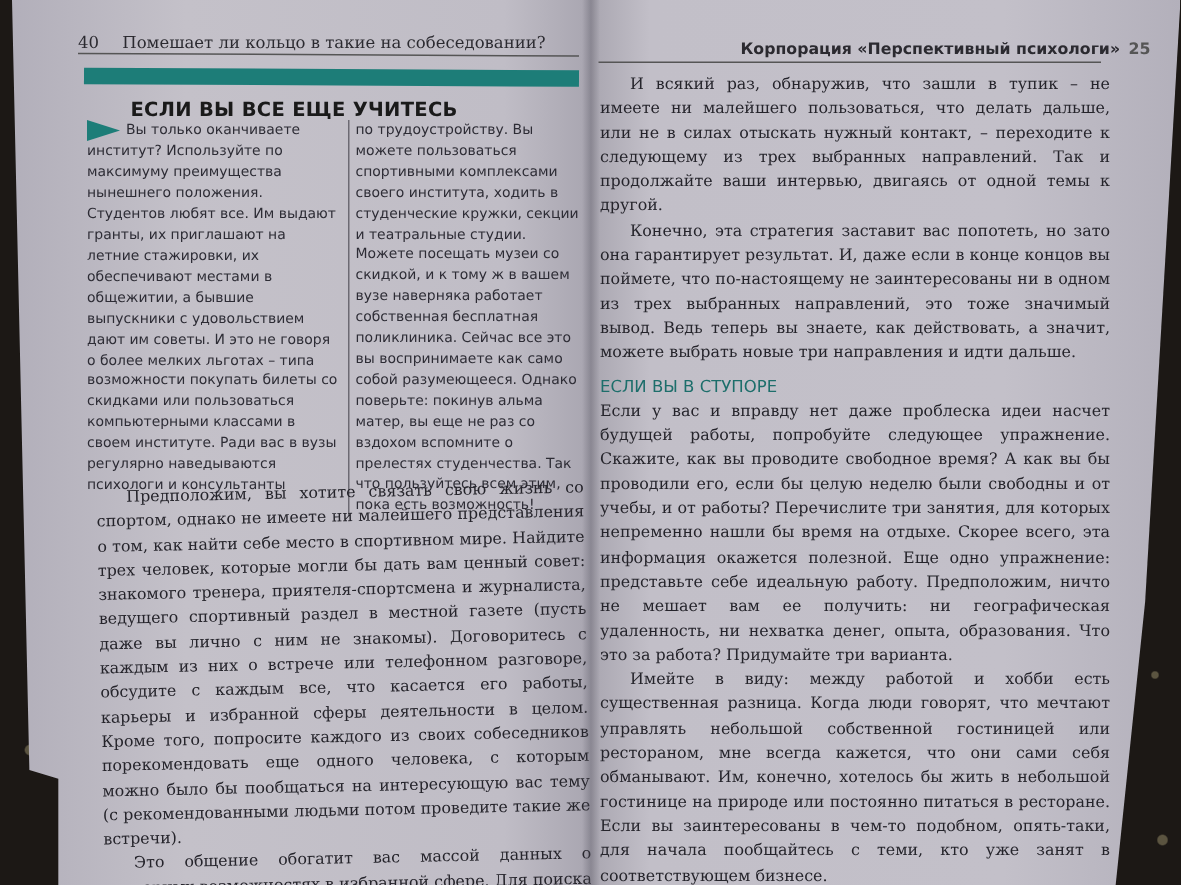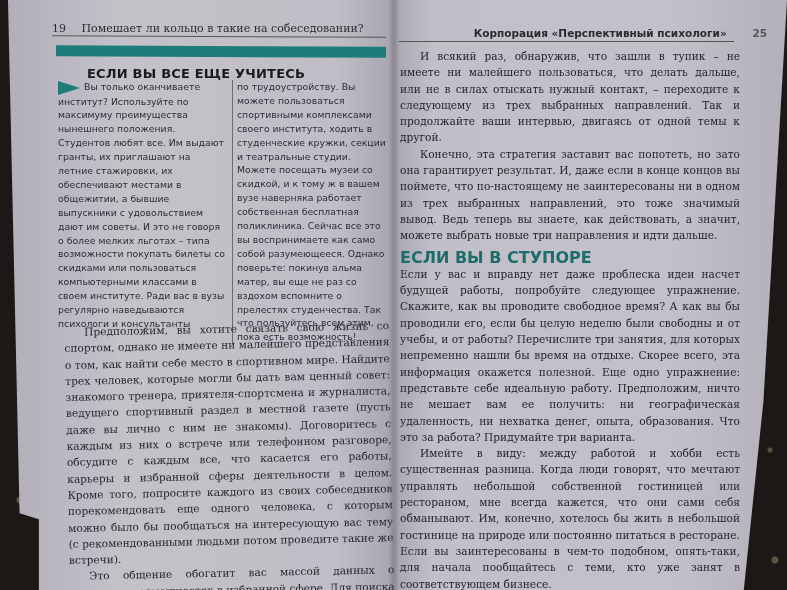"19" span.num { text: 19 -> 40 }
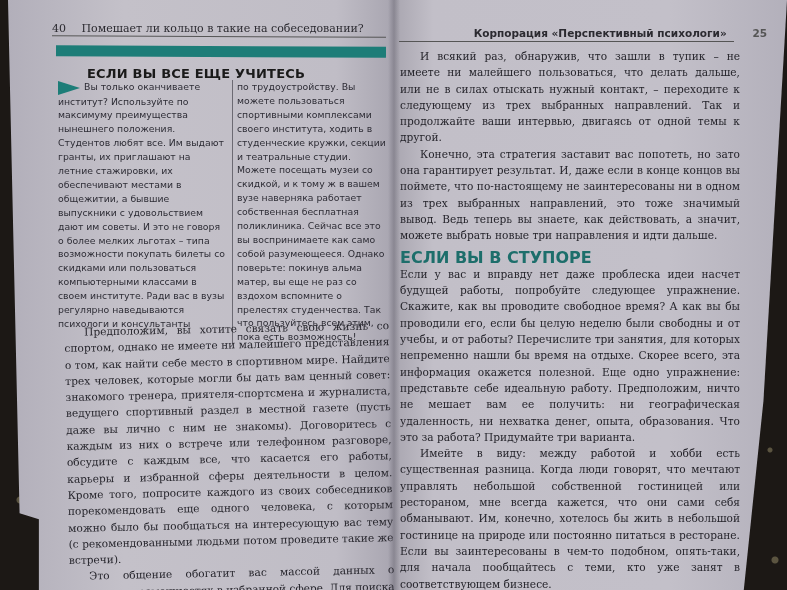"25" .right .running-head .num { margin-left: 22px -> 2px }
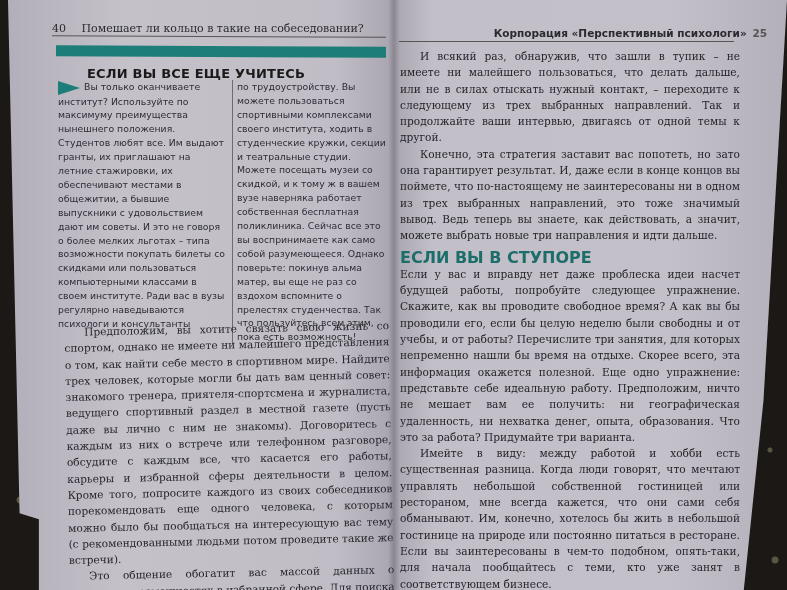"ЕСЛИ ВЫ В СТУПОРЕ" .h-sub { font-size: 16px -> 11px; font-weight: bold -> normal }
